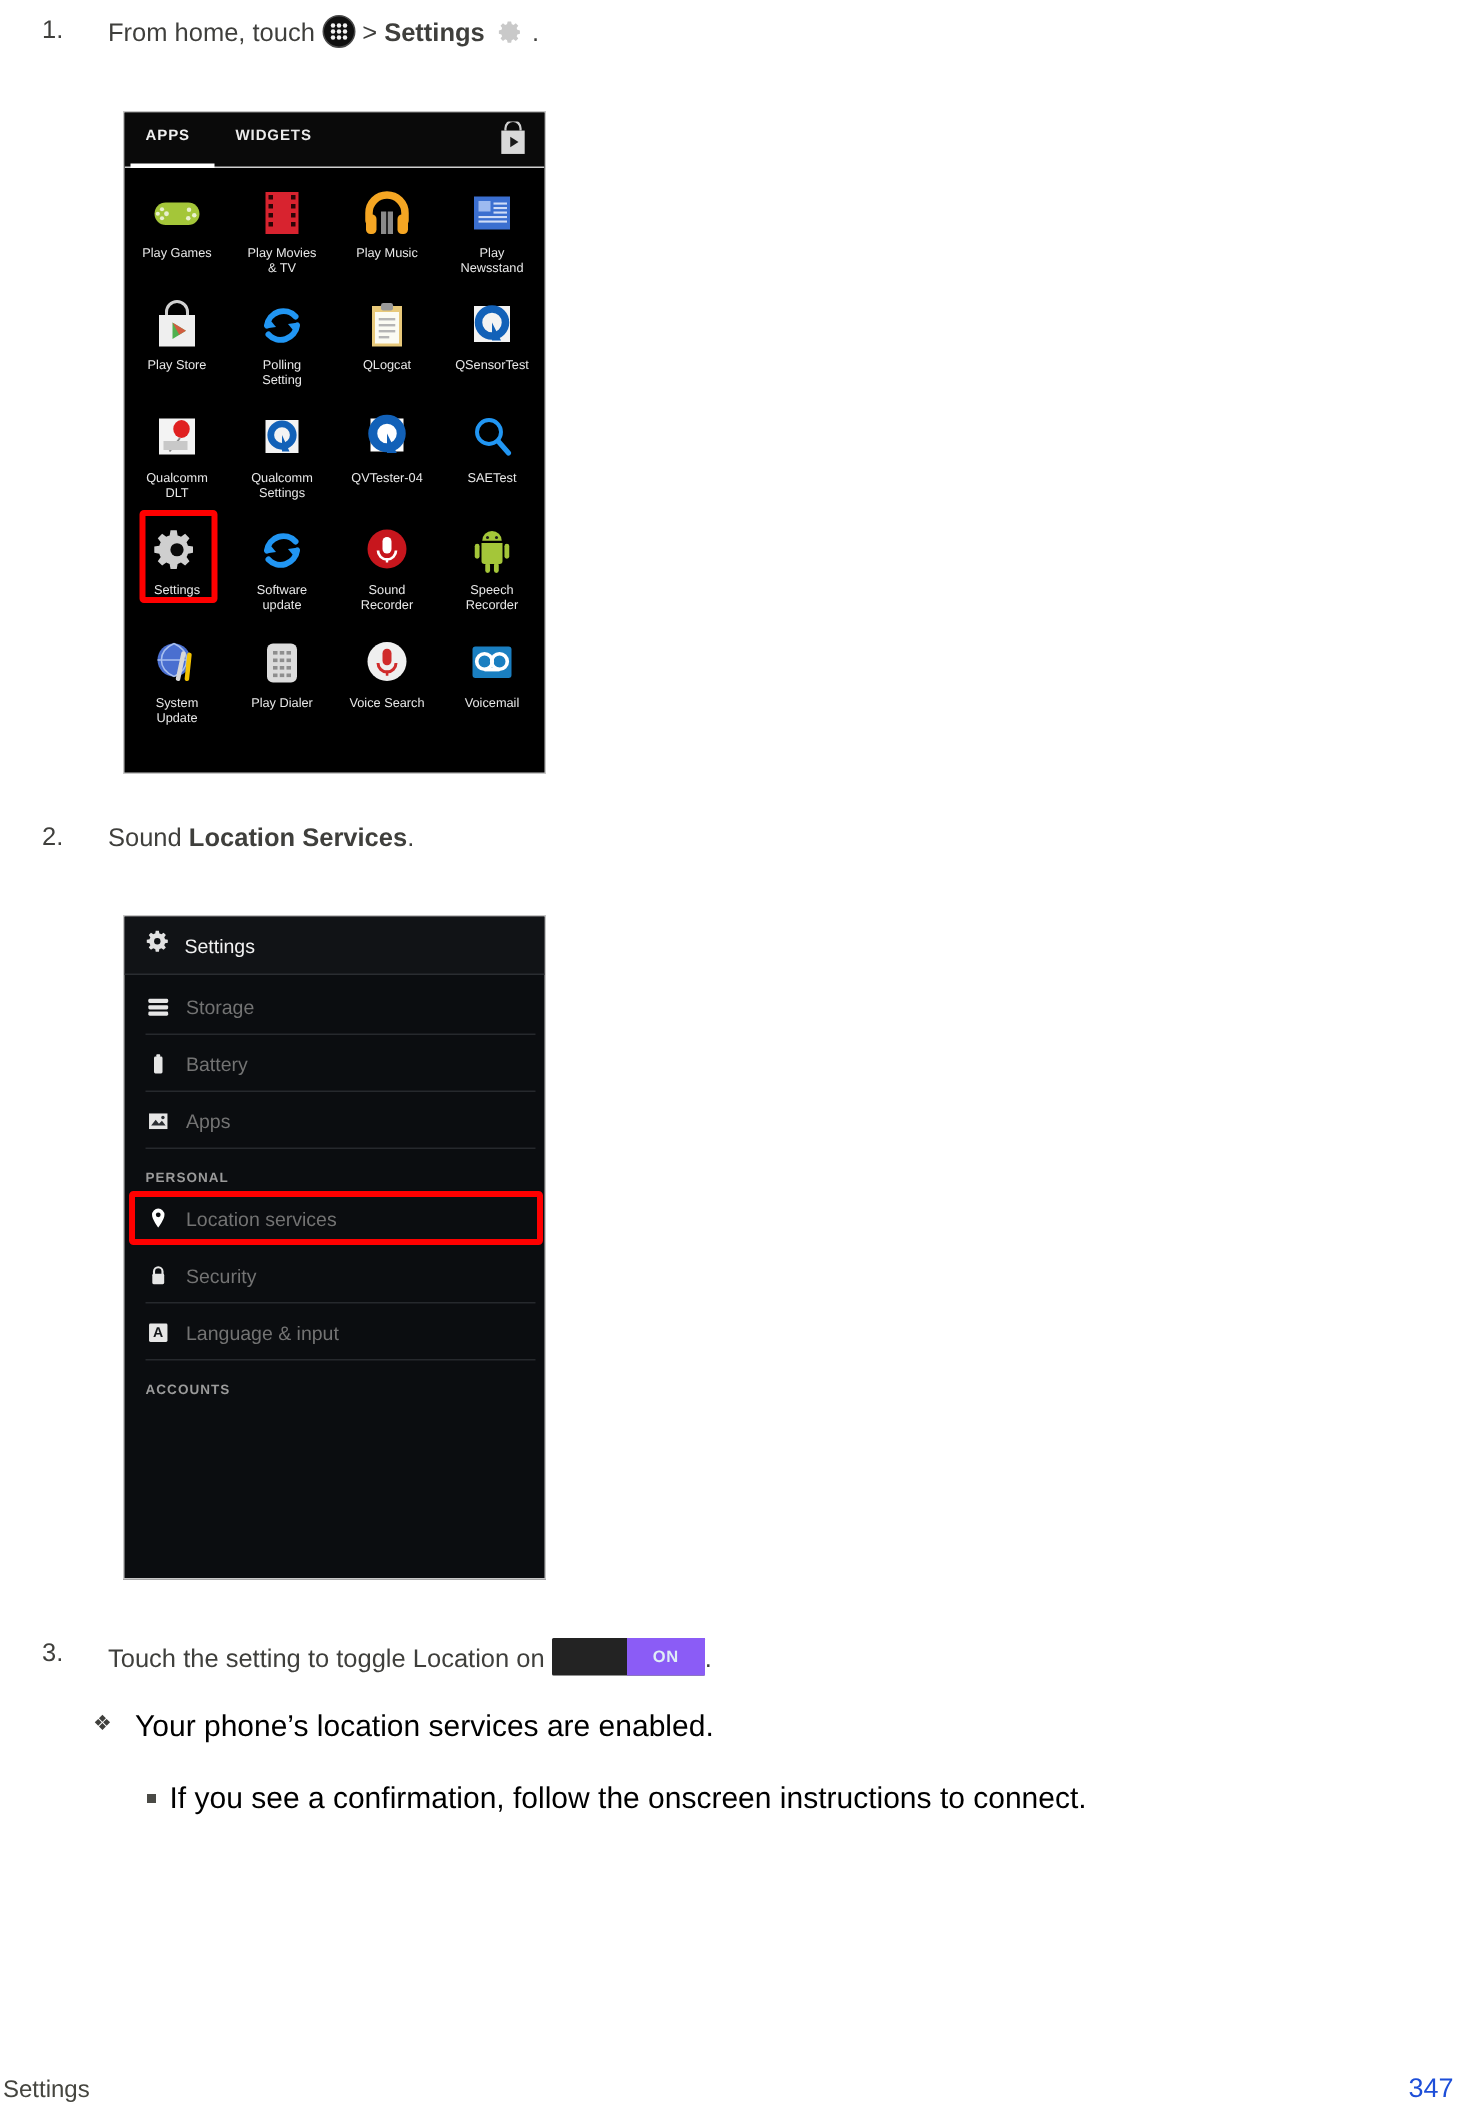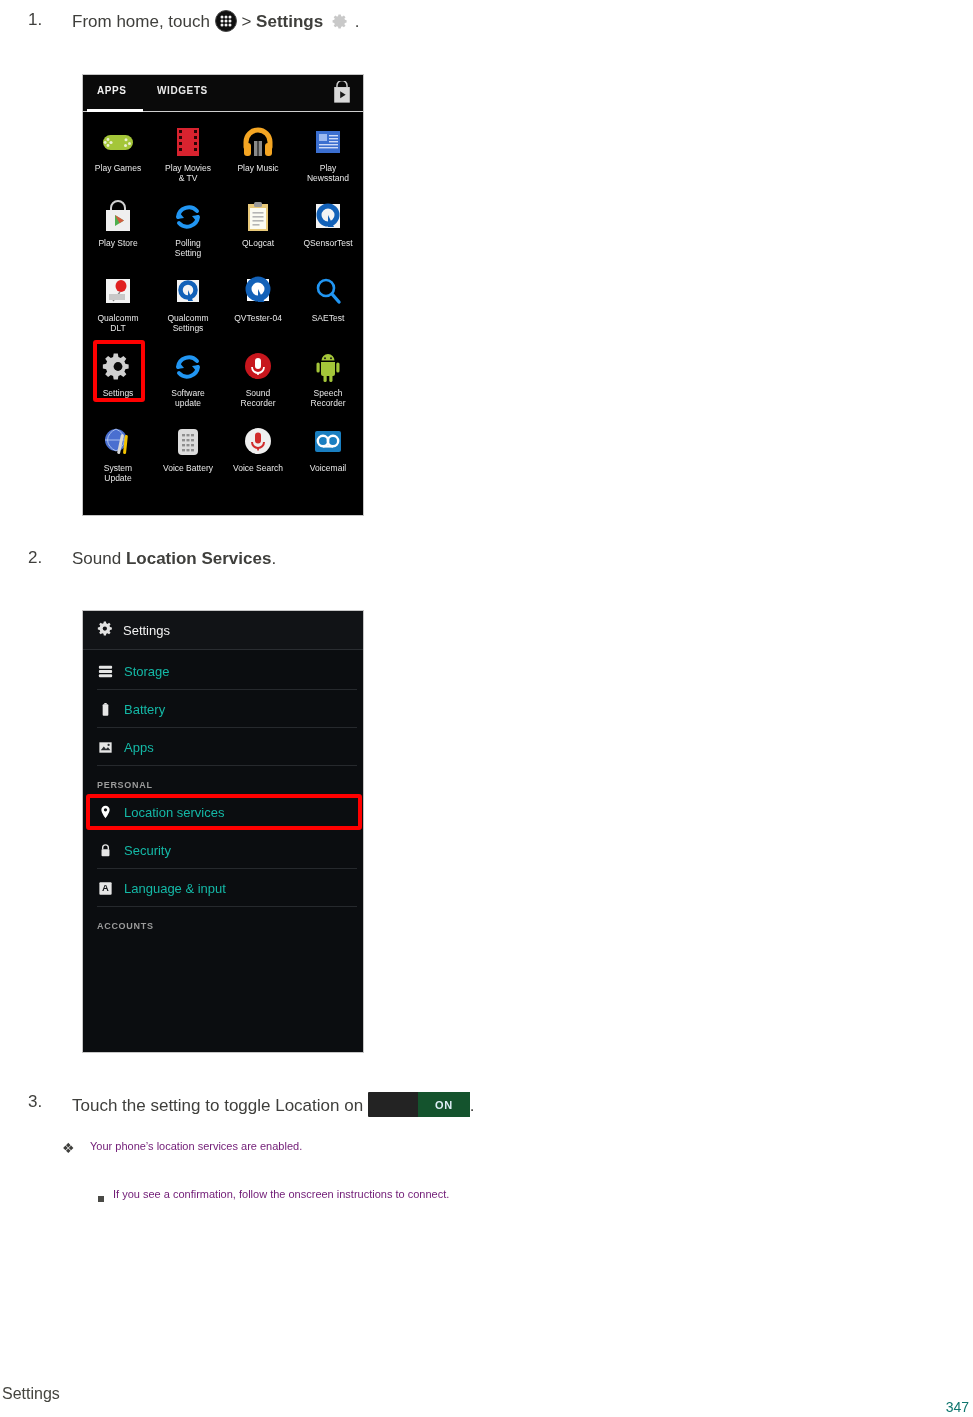"Voice Battery" div.app-label { text: Voice Battery -> Play Dialer }
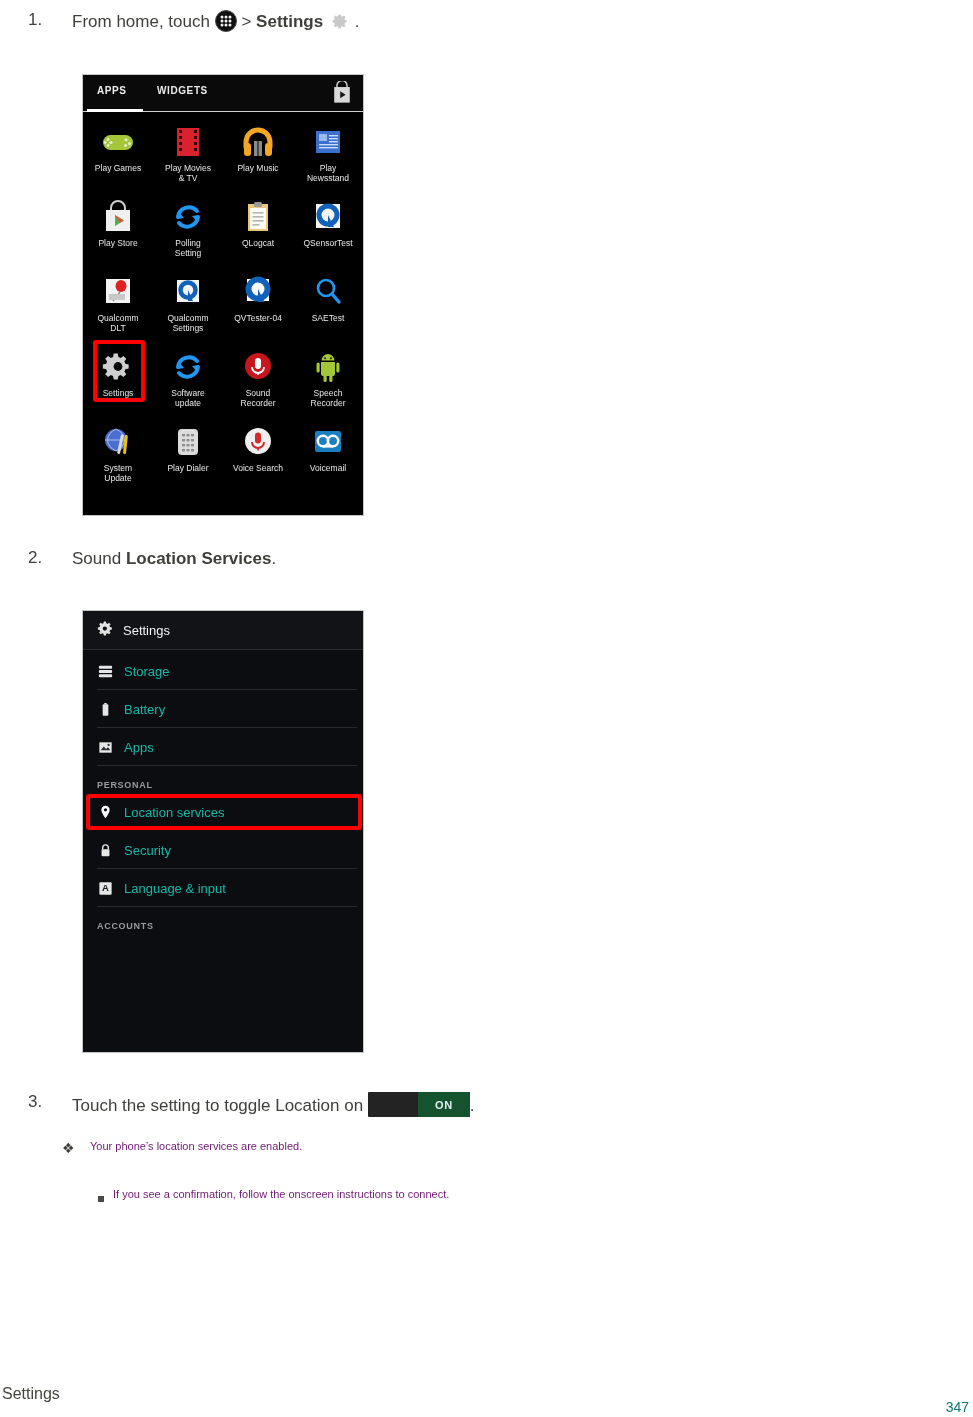"Storage" .set-item .txt { color: #14b8a6 -> #737373 }
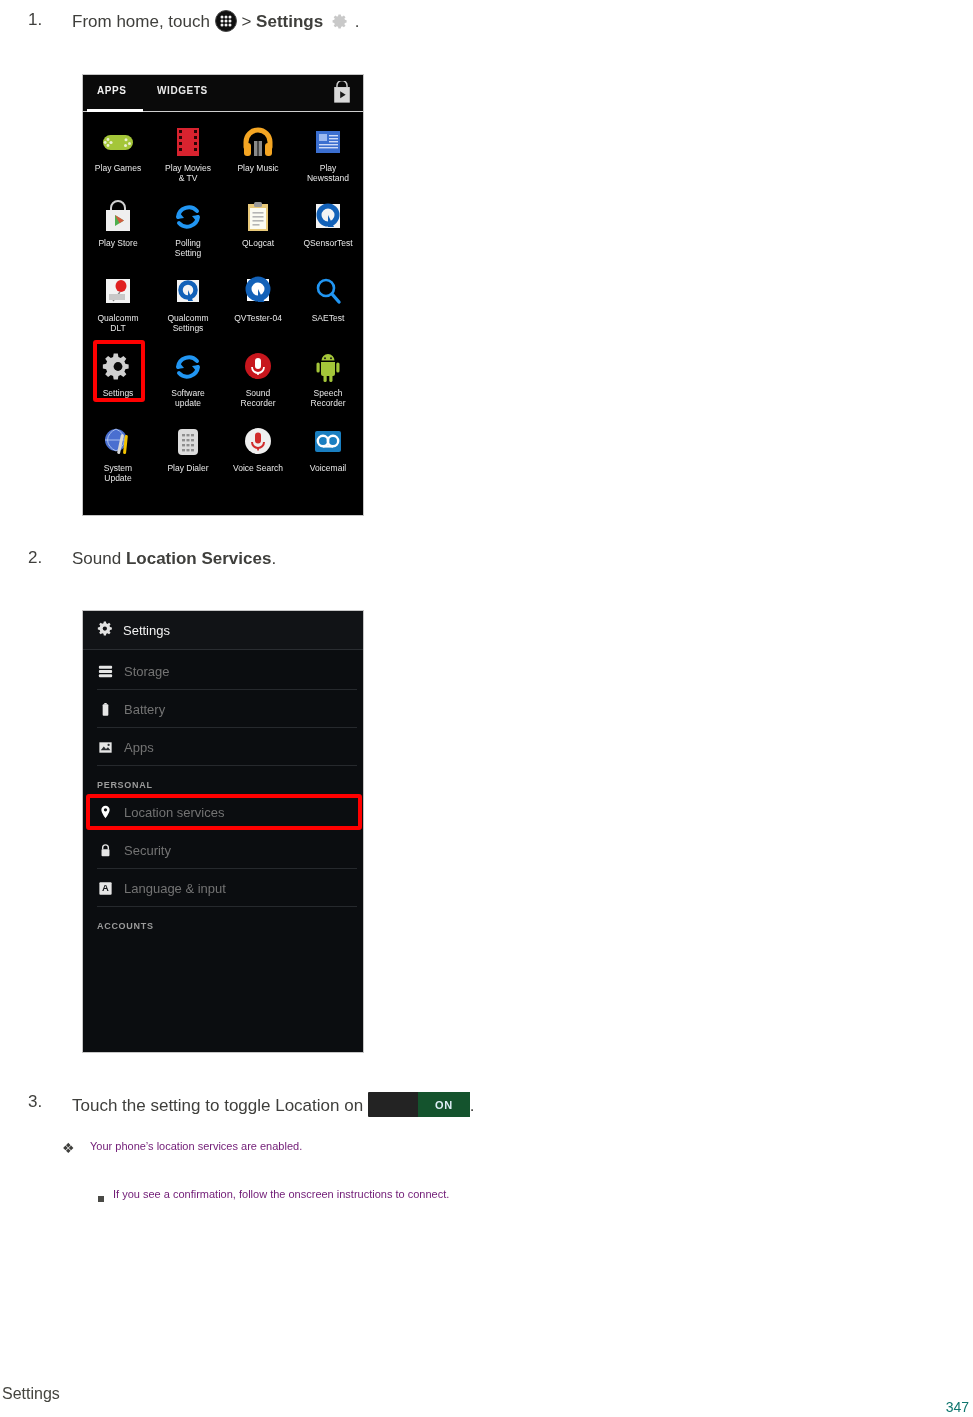"ON" .toggle-inline .thumb { background: #14532d -> #8b5cf6 }
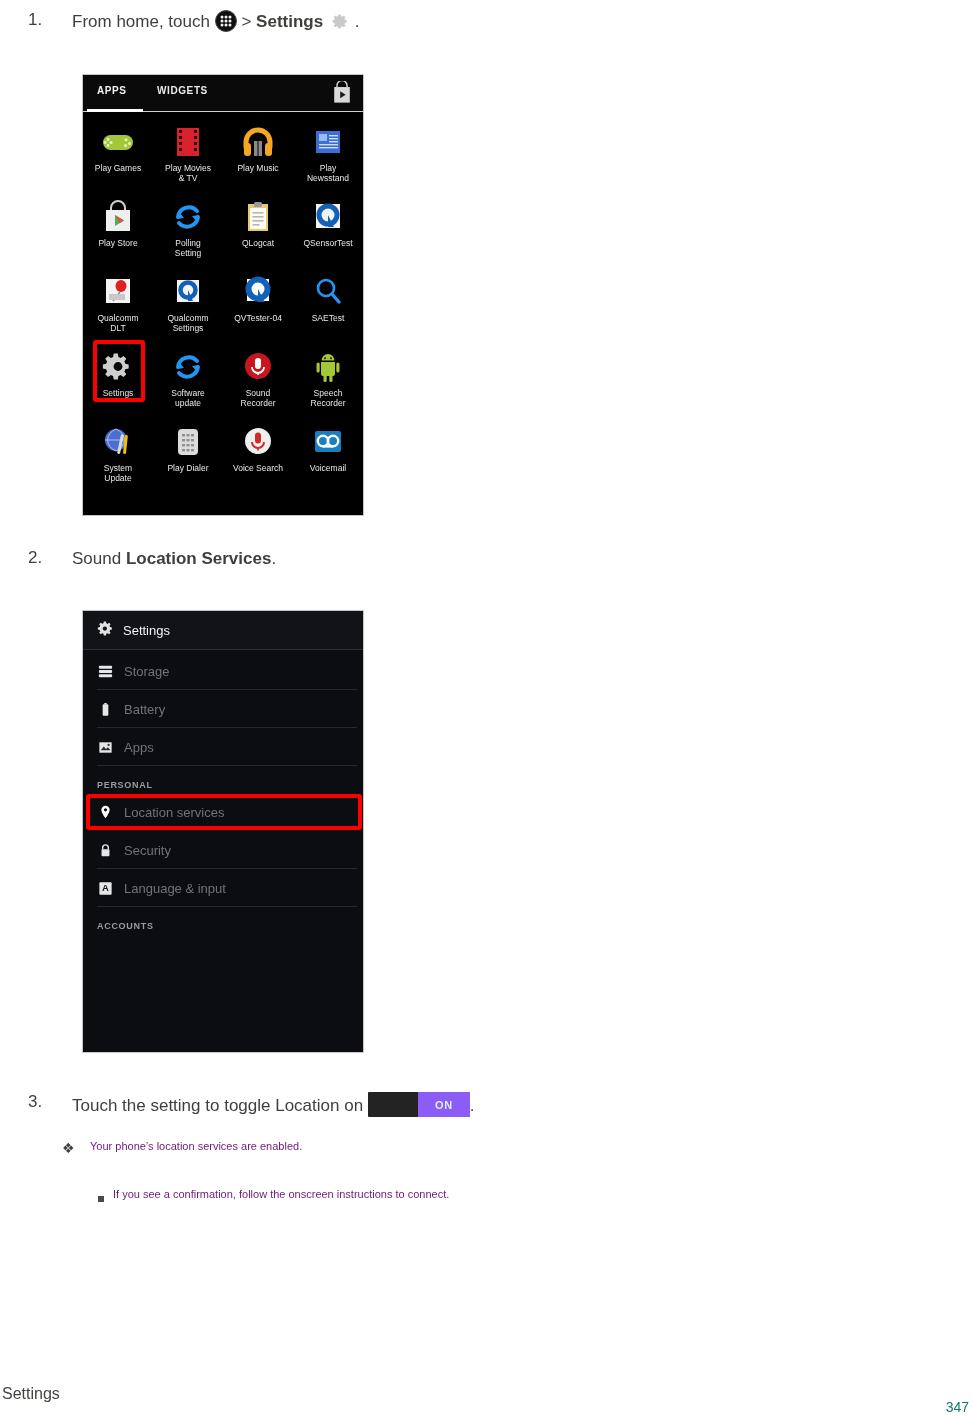"Your phone’s location services are" .bullet-row { color: #701a75 -> #000000; font-size: 11px -> 20px }
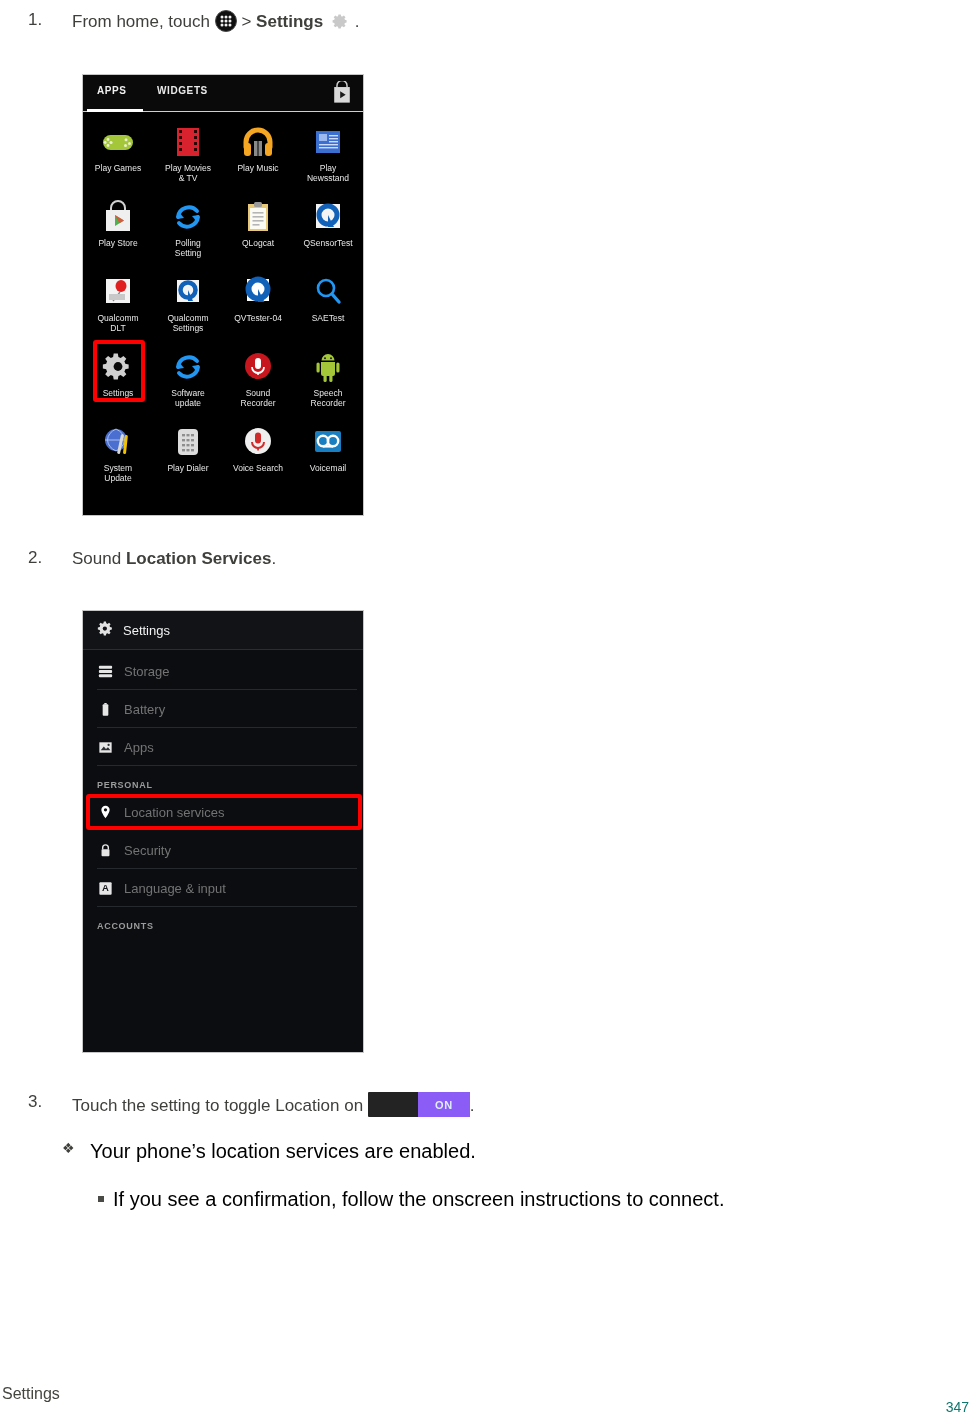"347" #footer-right { bottom: 2px -> 14px; color: #0f766e -> #1d4ed8; font-size: 14px -> 18px }
